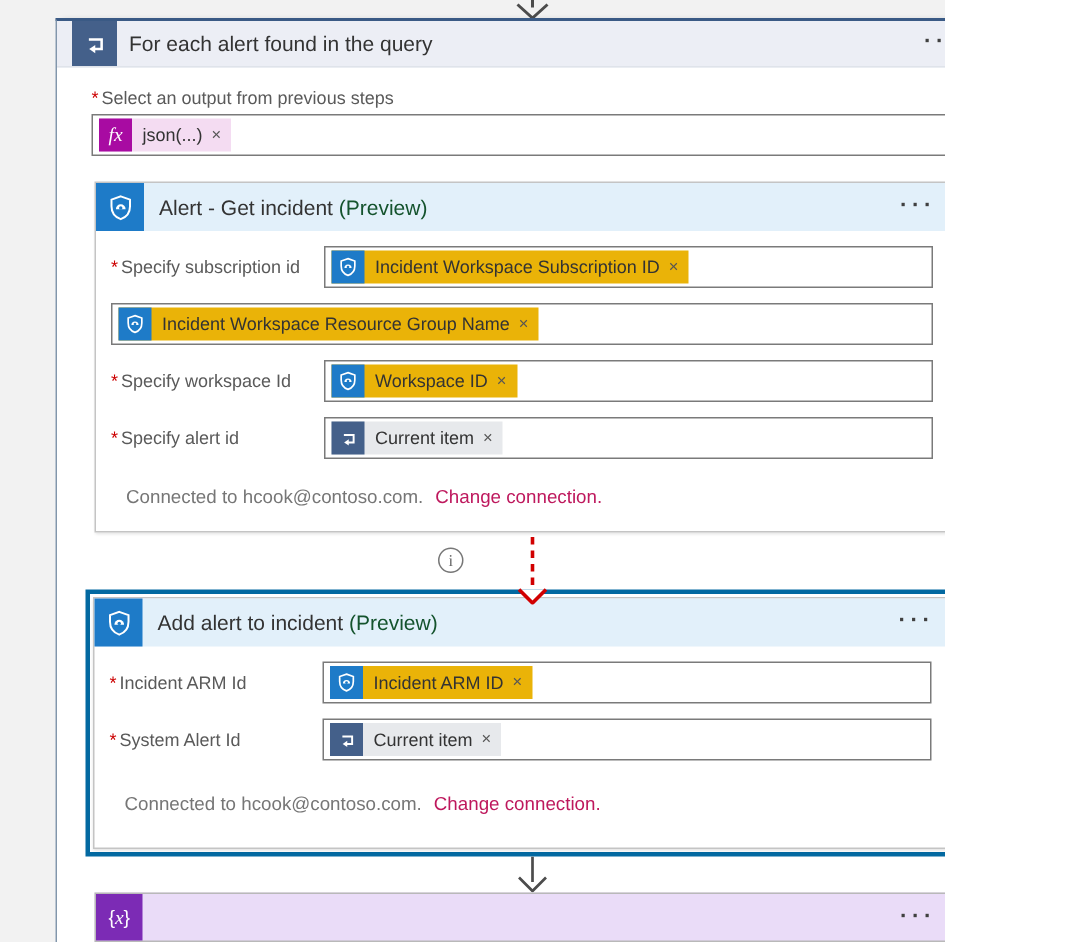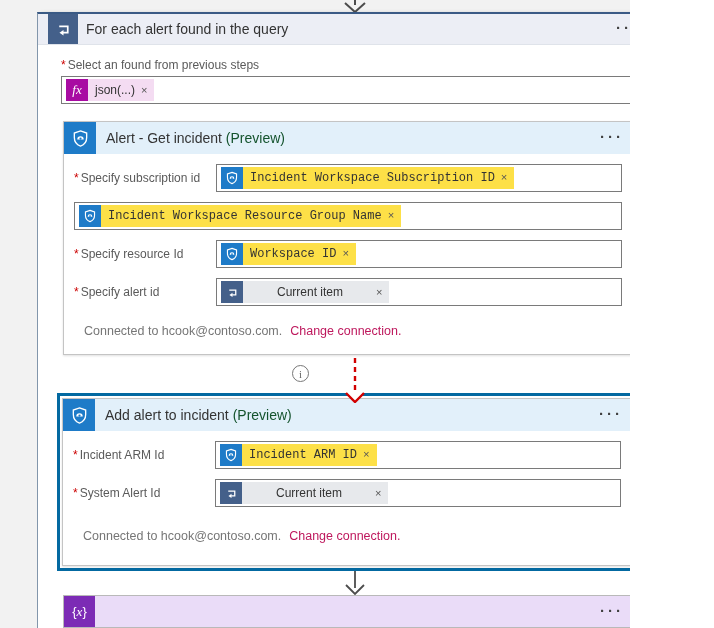"Select an found from previous" span { text: found -> output }
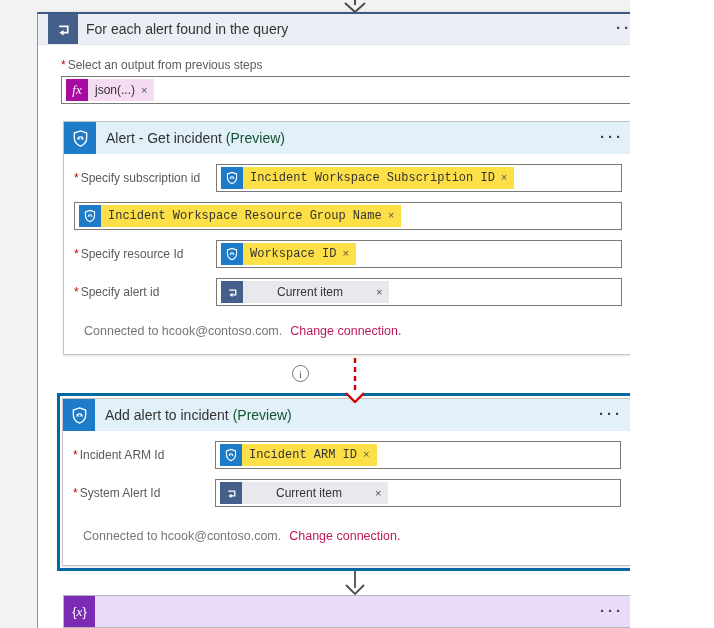"Incident Workspace Subscription ID" .tok-blue { background: #fde047 -> #eab308; font-family: Liberation Mono, monospace -> none }
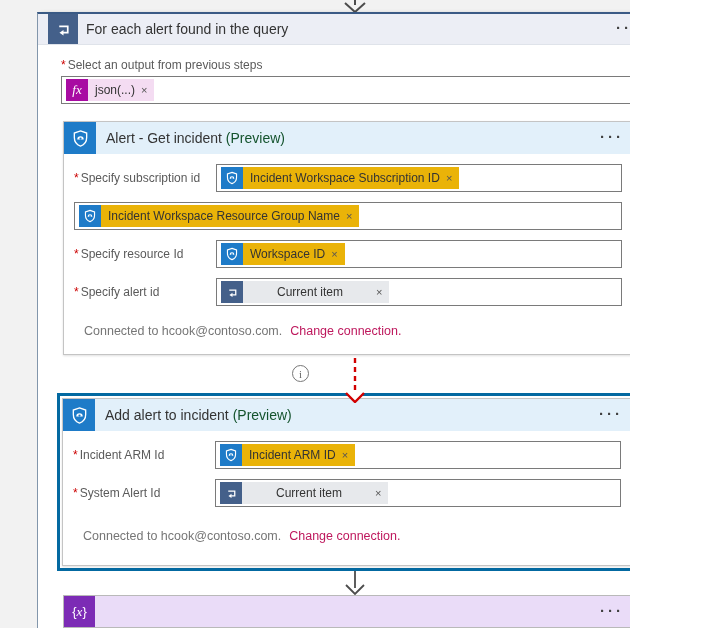"Specify resource Id" span { text: resource -> workspace }
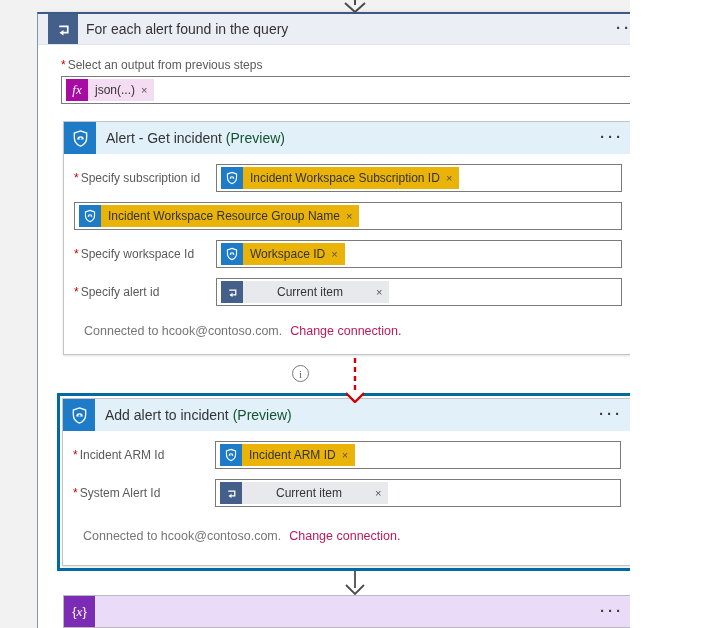"Current item" .tok-gray { gap: 27px -> none }
